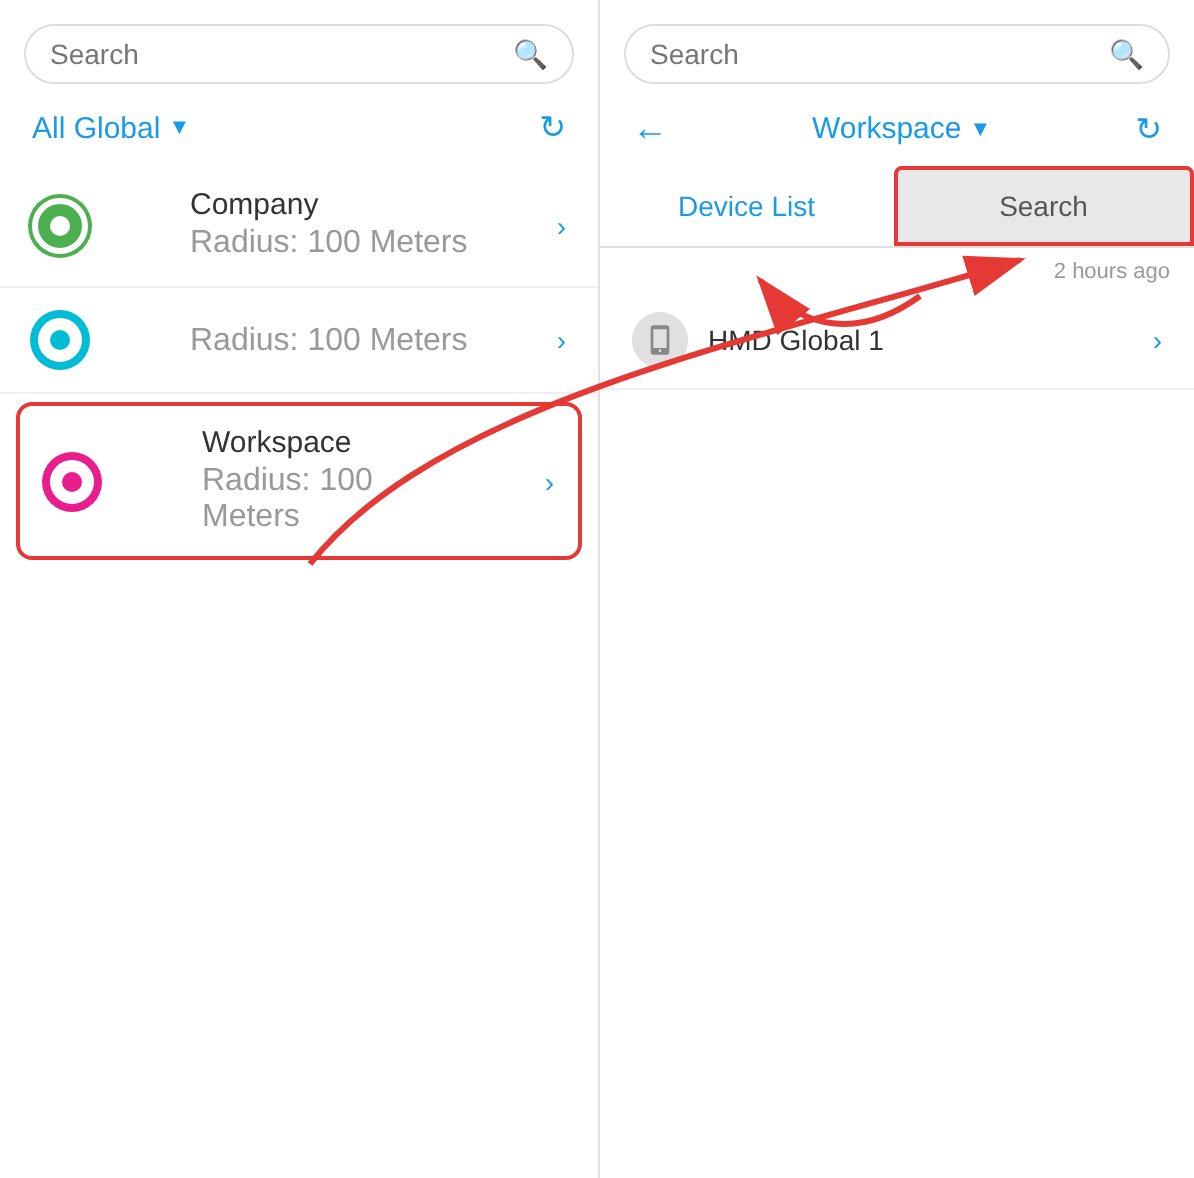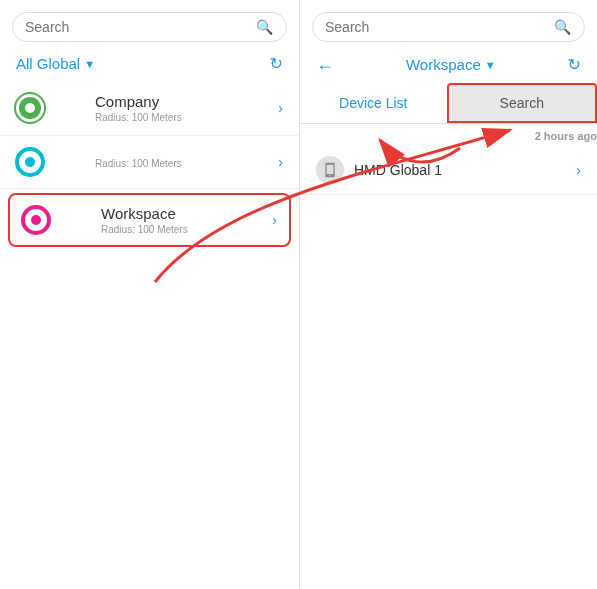"Radius: 100 Meters" .fence-radius { font-size: 10px -> 16px }
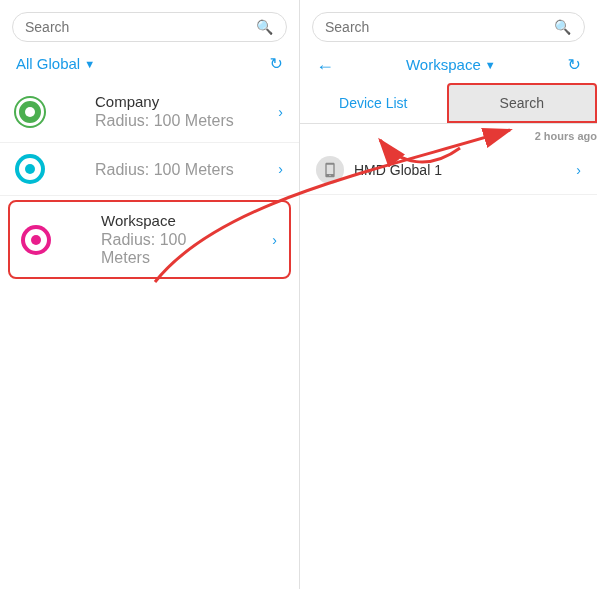"2 hours ago" .time-label { font-weight: bold -> none; padding: 6px 0 4px 16px -> 6px 12px 4px 16px }
